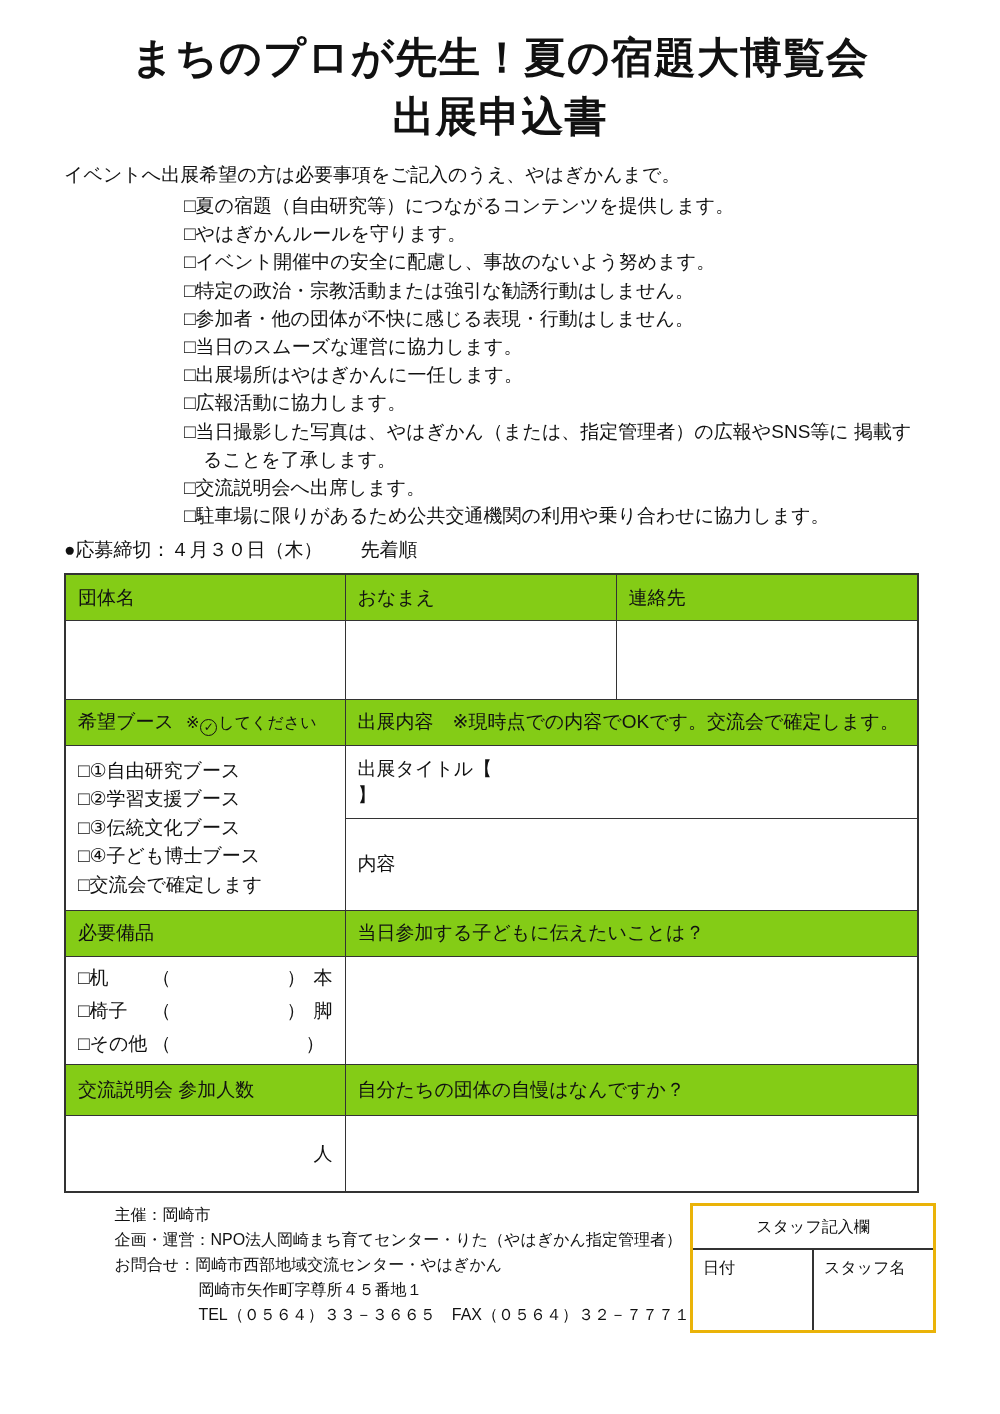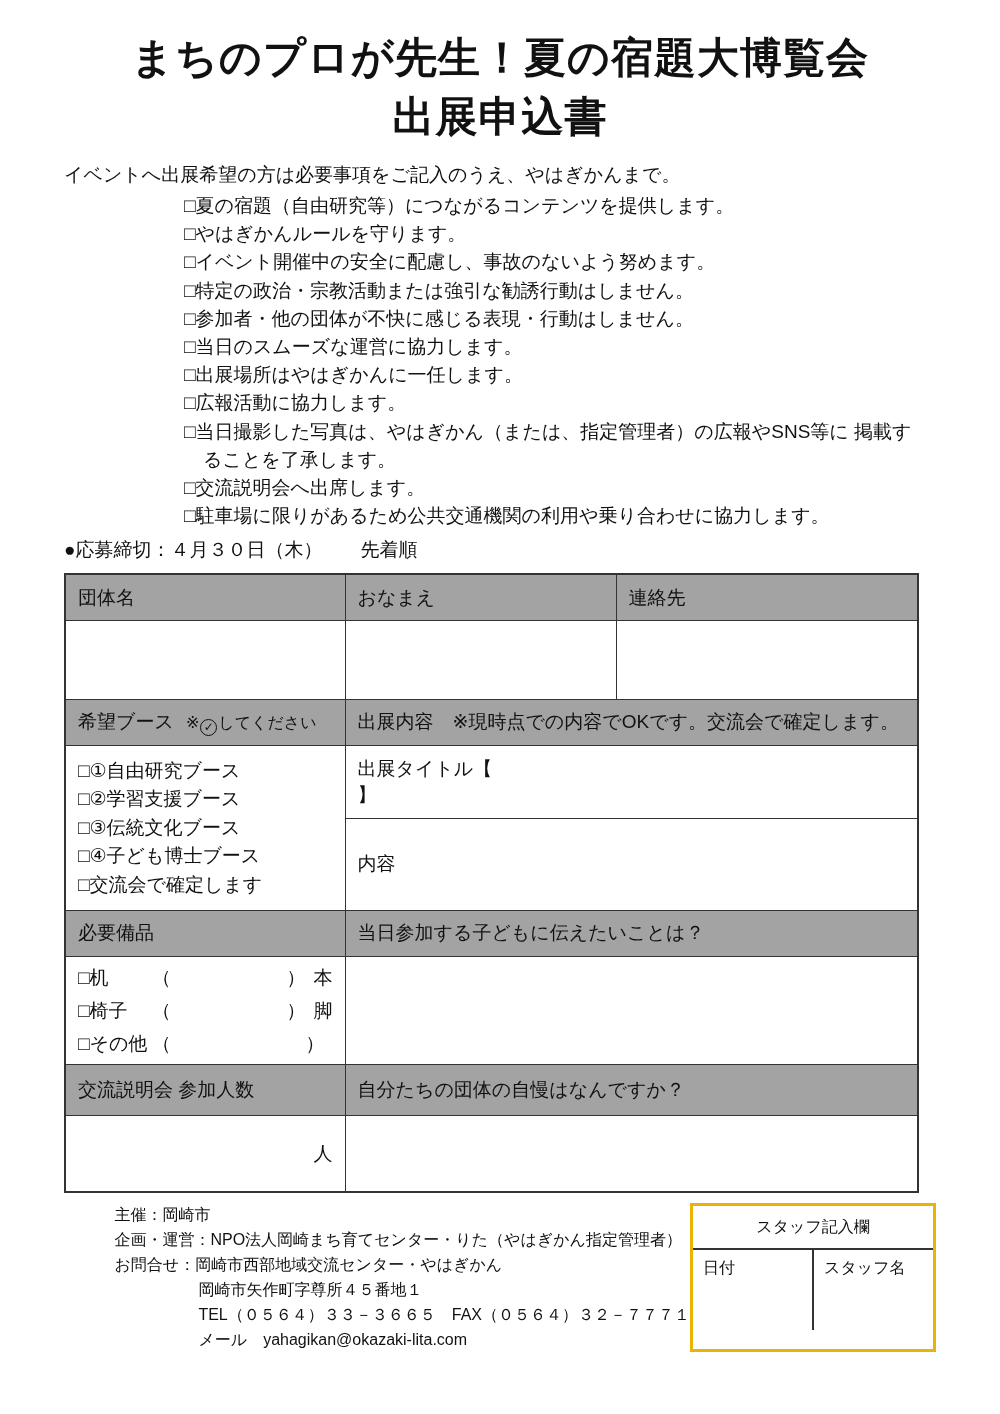"団体名" td.gray { background: #a3a3a3 -> #84cc16 }
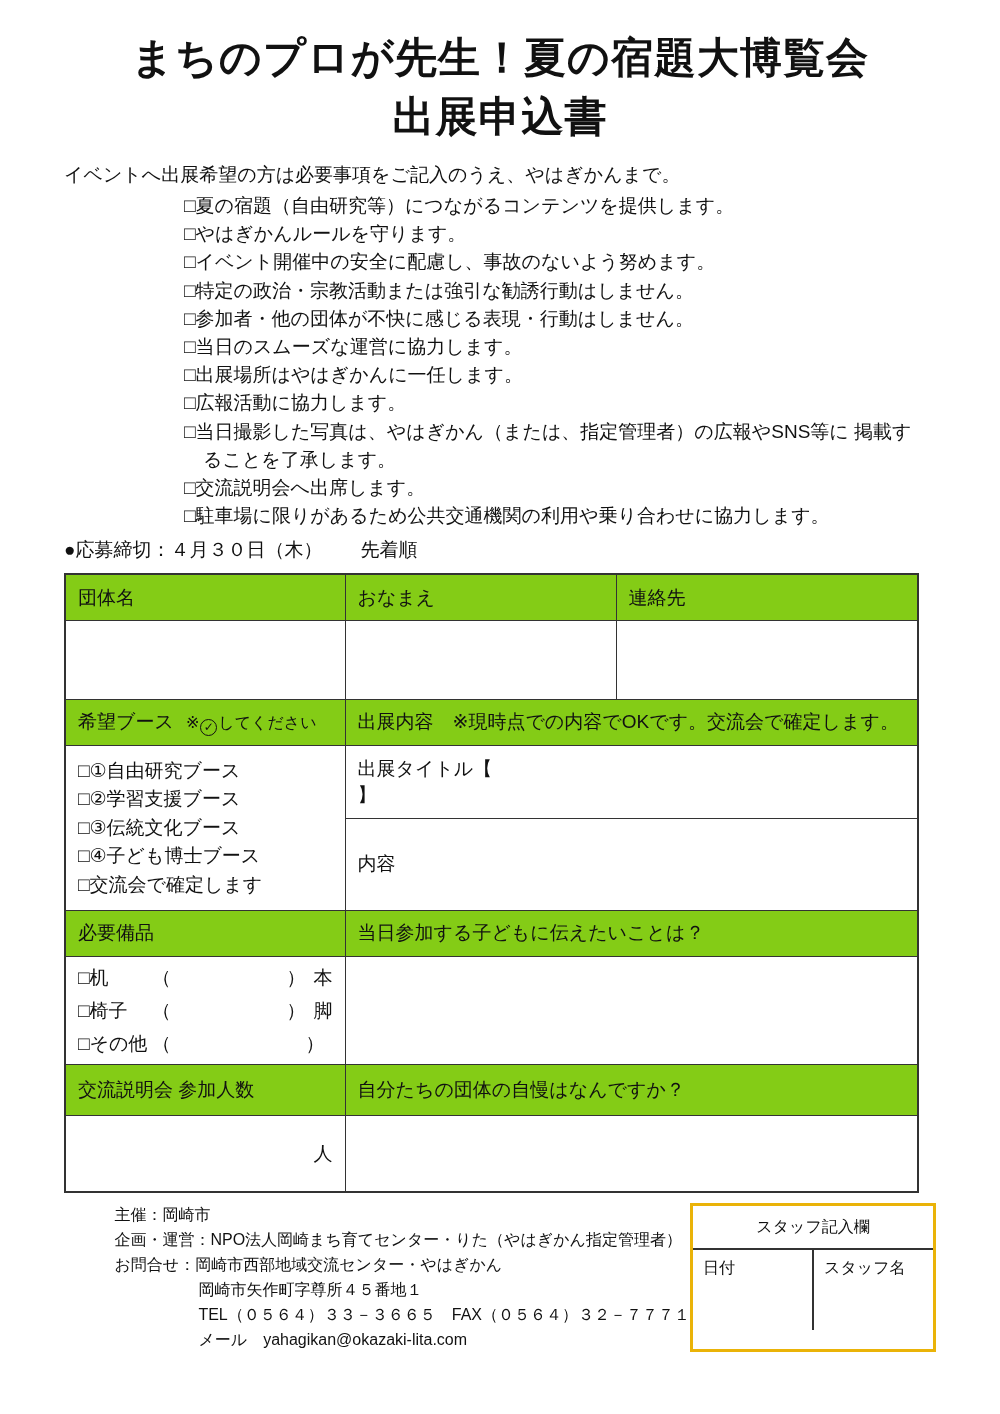"メール yahagikan@okazaki-lita.com" div.fline { html: <div>メール yahagikan@okazaki-lita.com</div> -> none }
